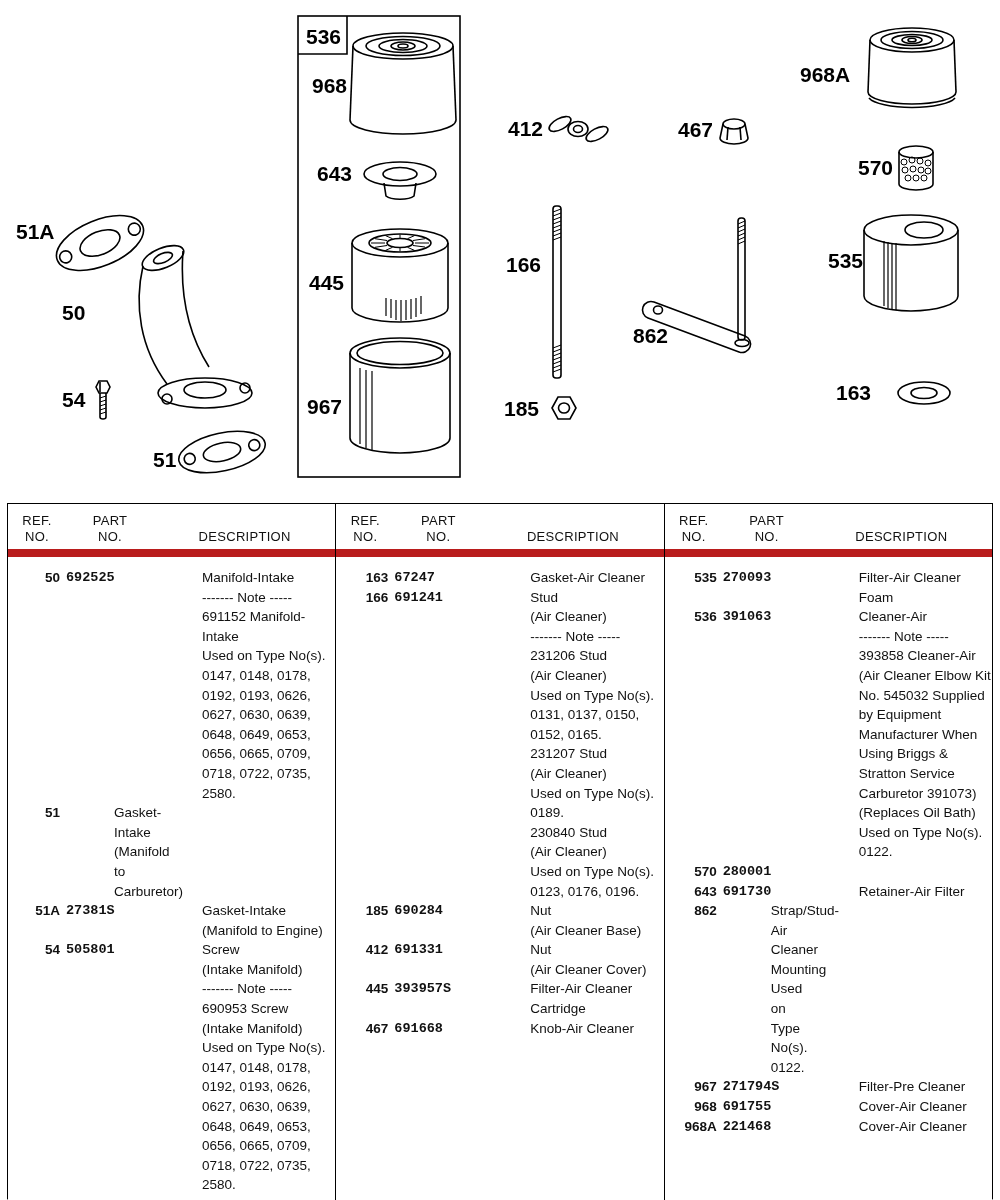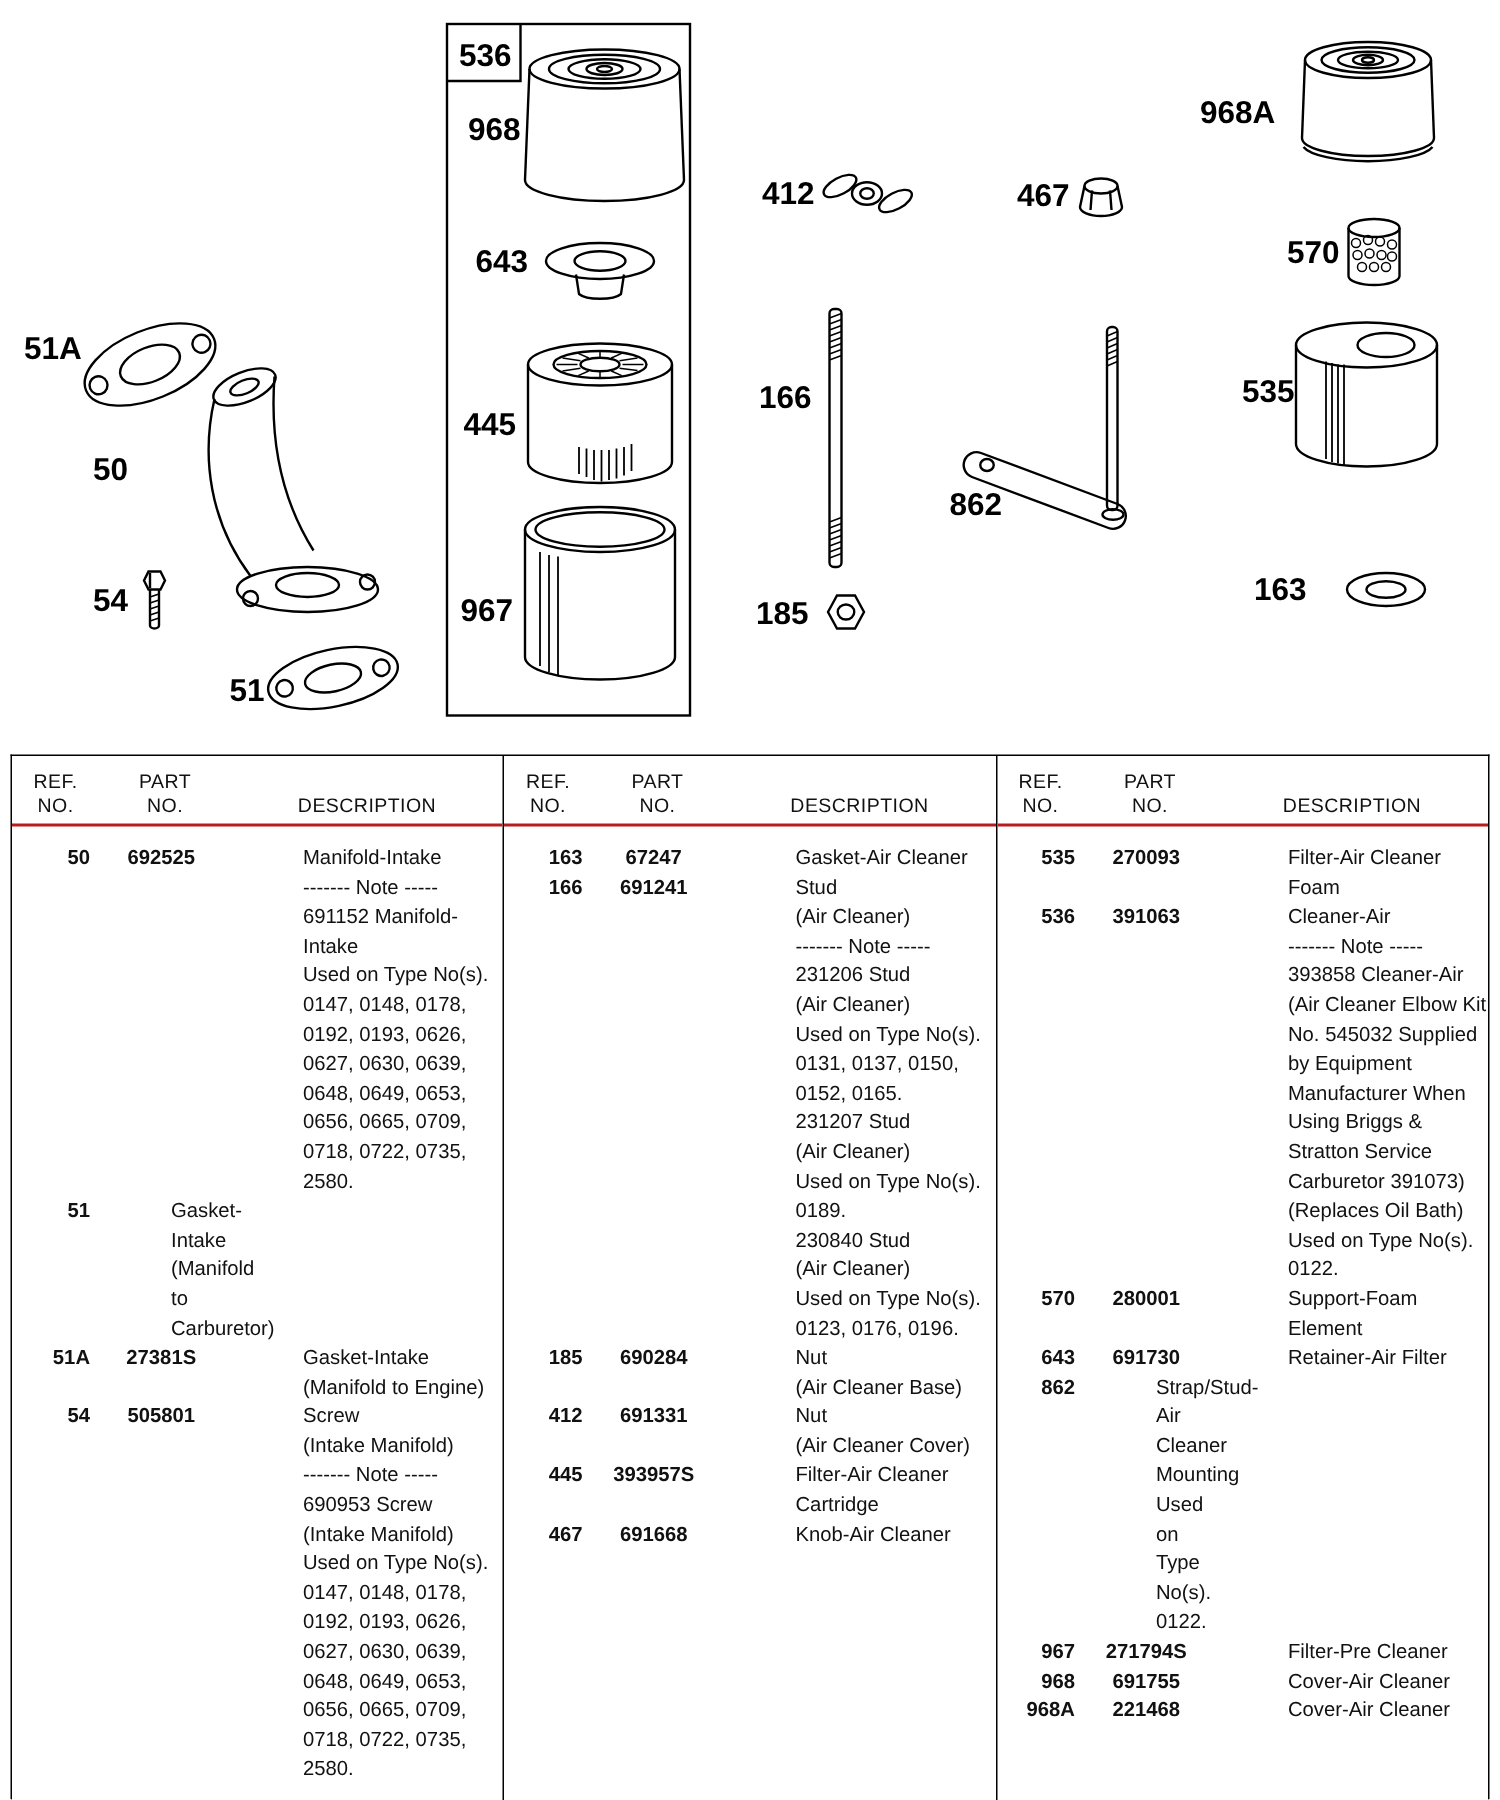"REF." .col-header { border-bottom: 2px solid #b91c1c -> 8px solid #b91c1c }
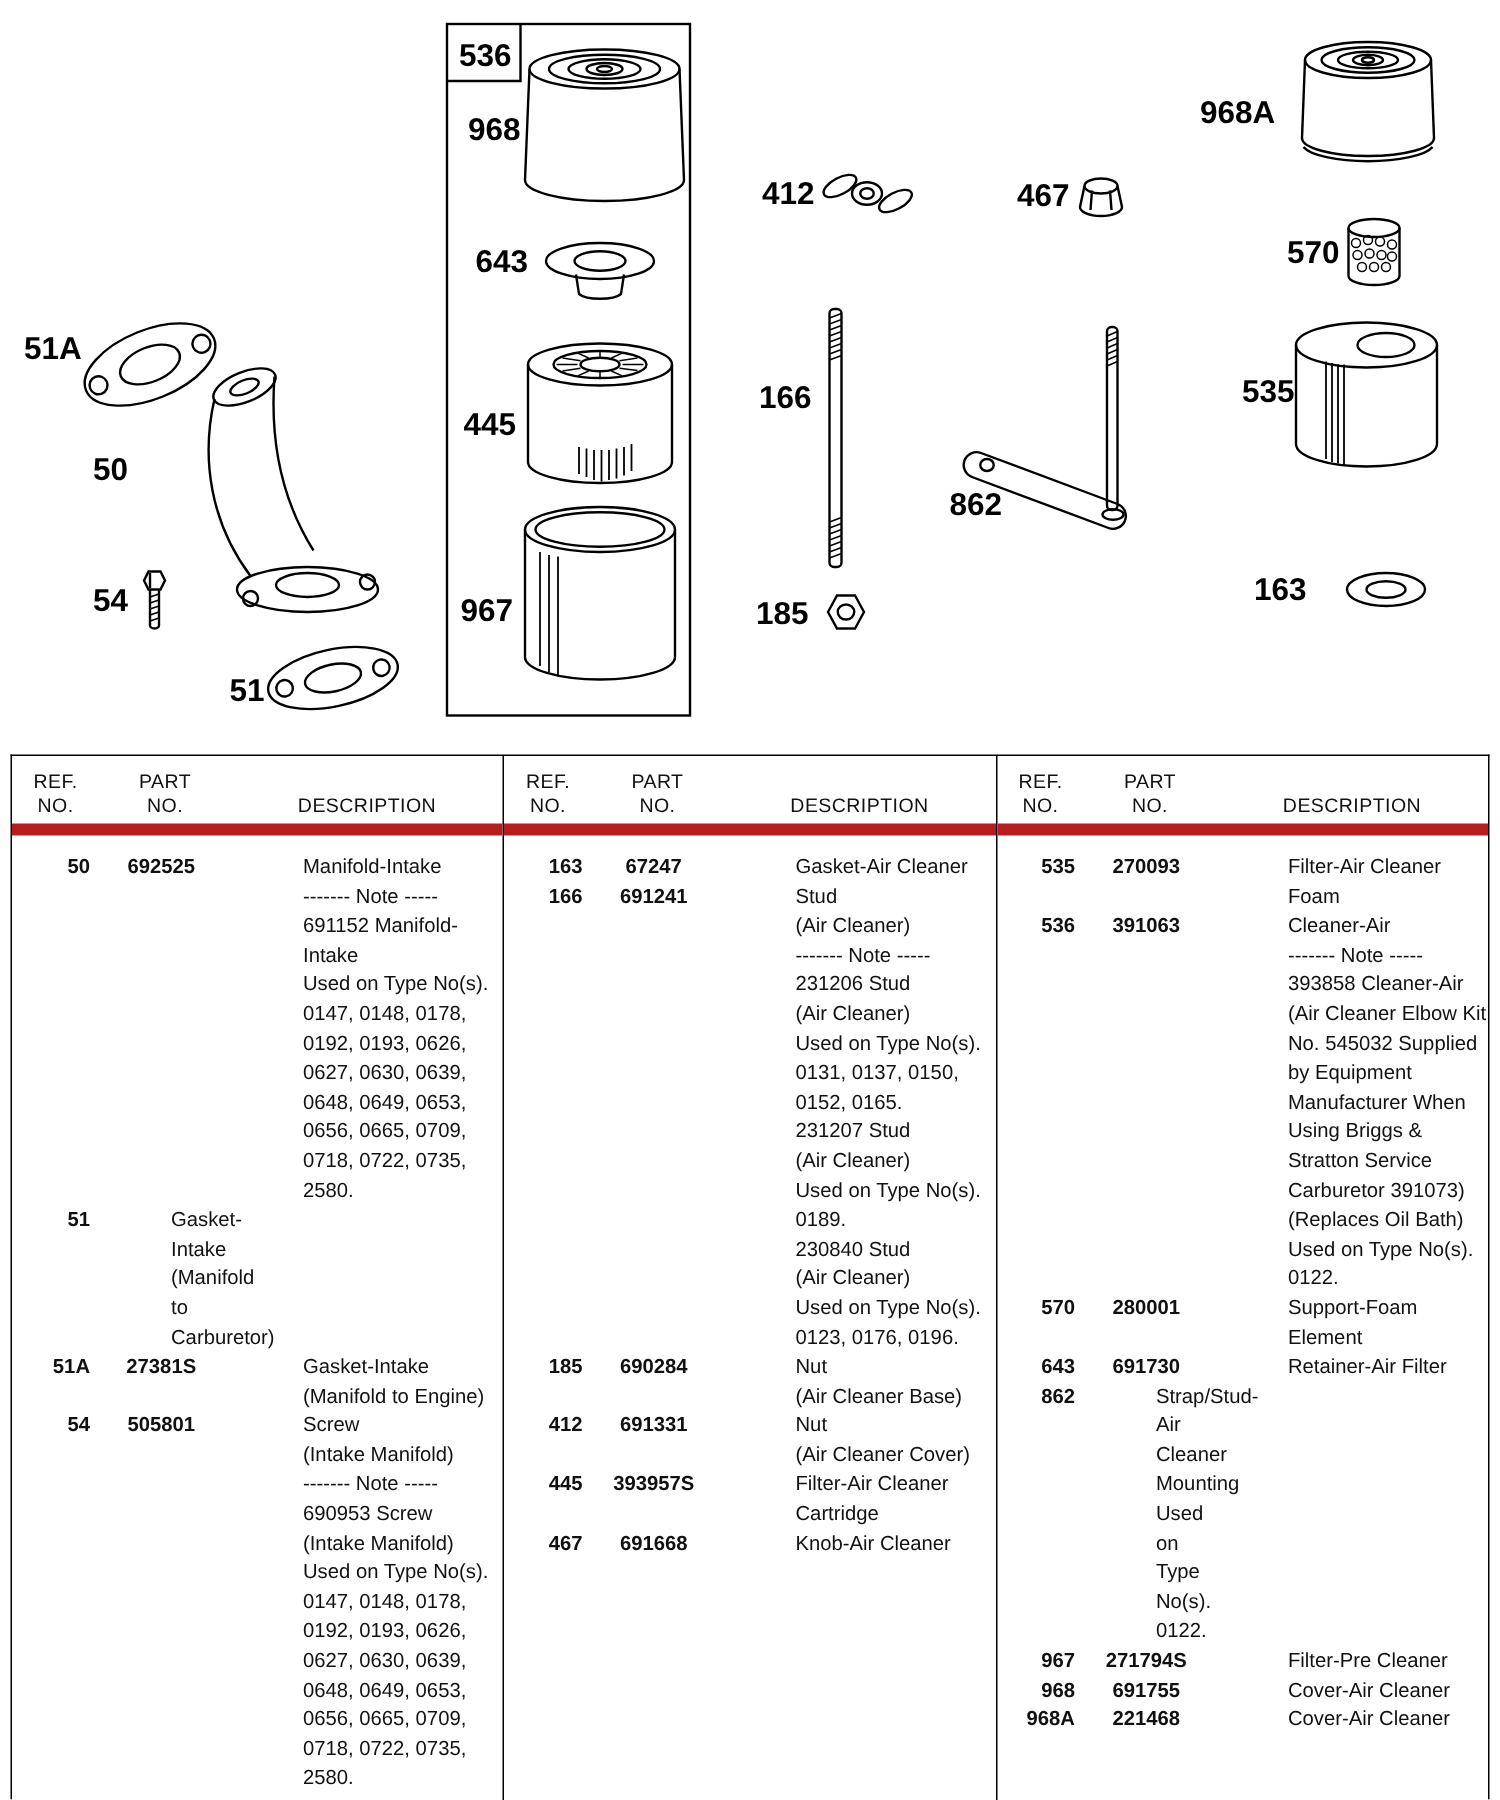"692525" .row .part { font-family: none -> Liberation Mono, monospace; text-align: center -> left }
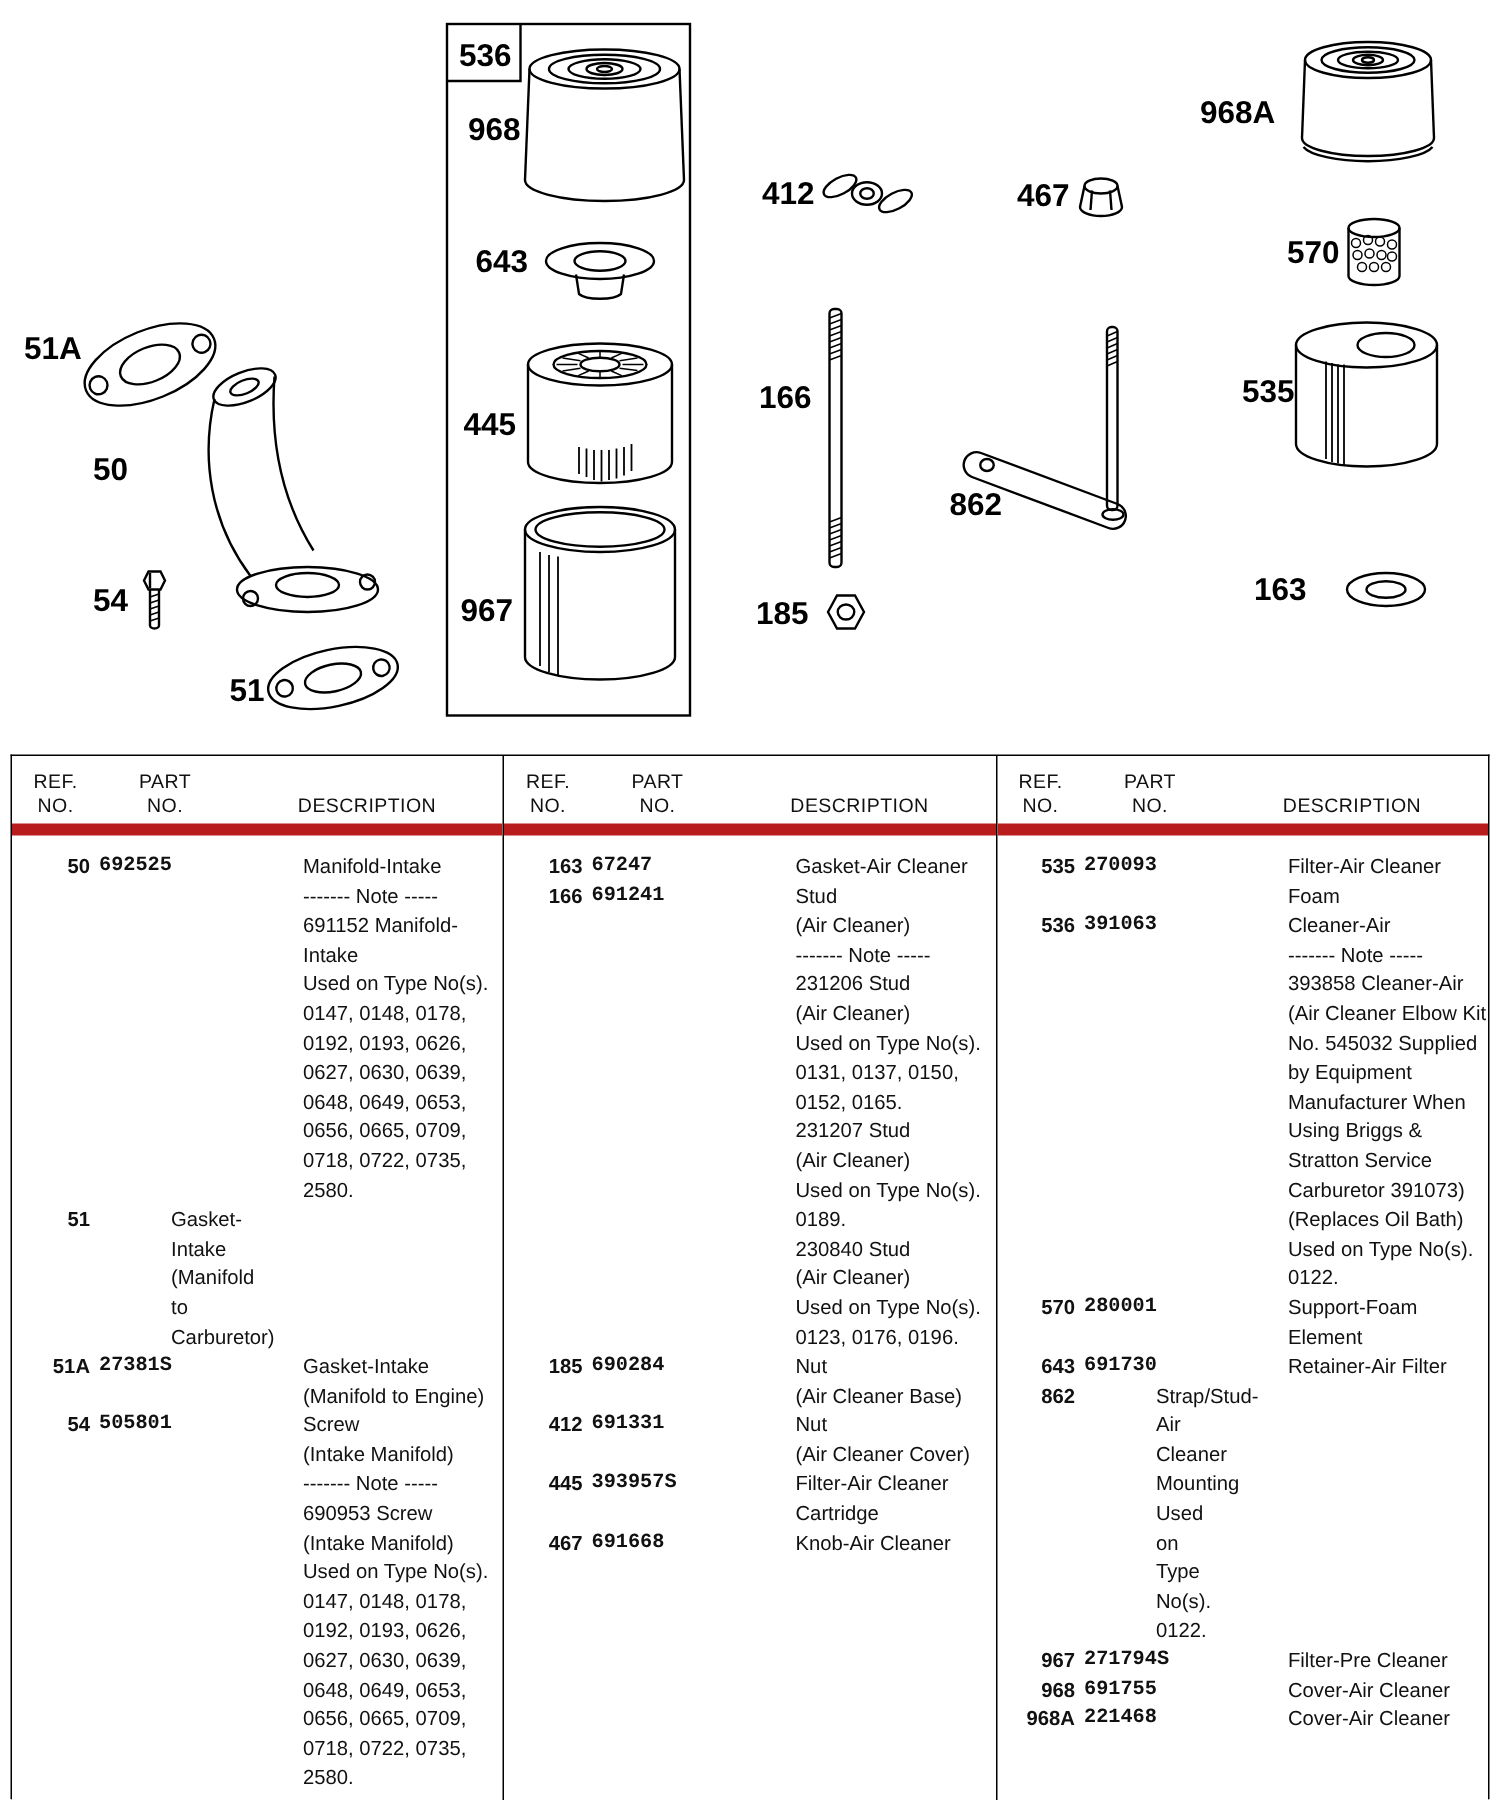"Support-Foam" div.desc { html: <div> <div><span>Support-Foam</span></div> <div><span>Element</span></div> </div> -> none }
